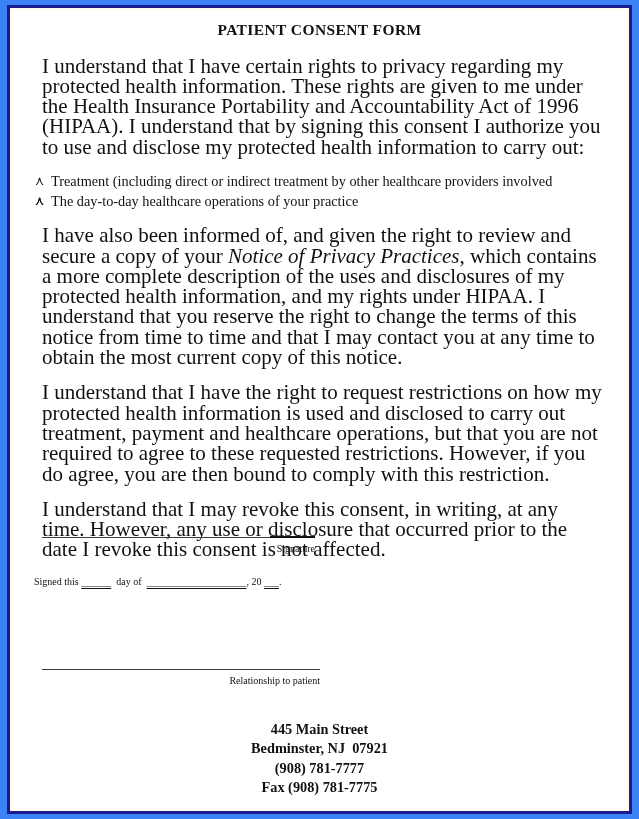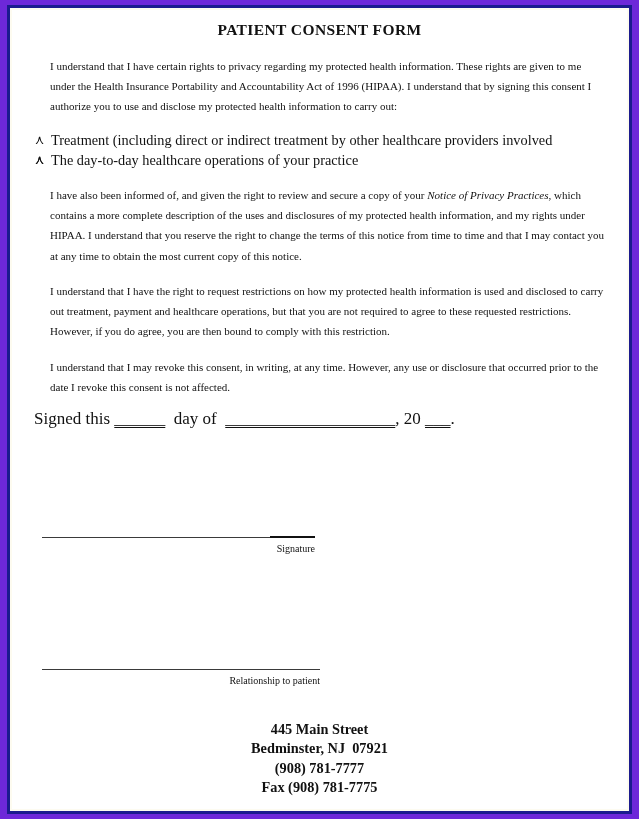"PATIENT CONSENT FORM" #page { background: #6d28d9 -> #3b82f6 }
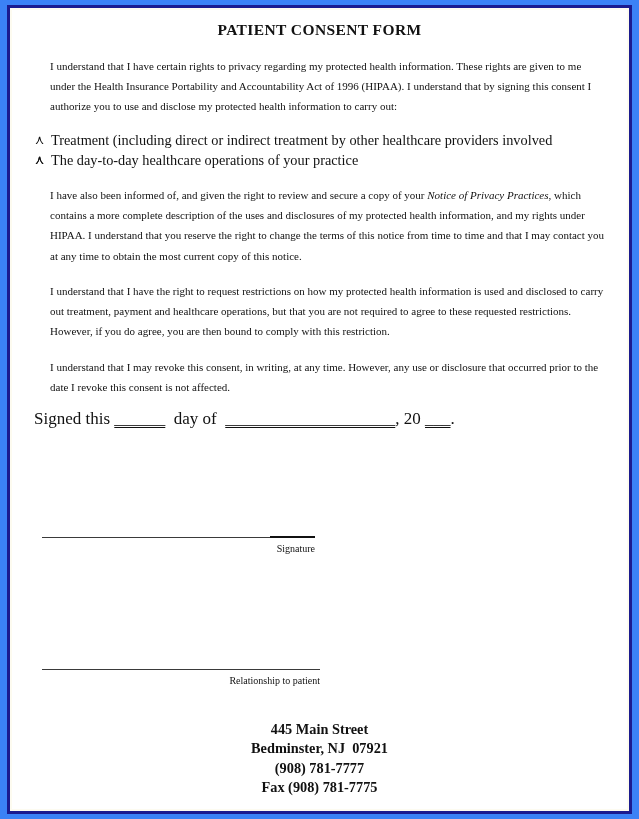"I understand that I have" p.body-para { font-size: 11px -> 21px; margin: 0 0 15px 16px -> 0 0 15px 8px }
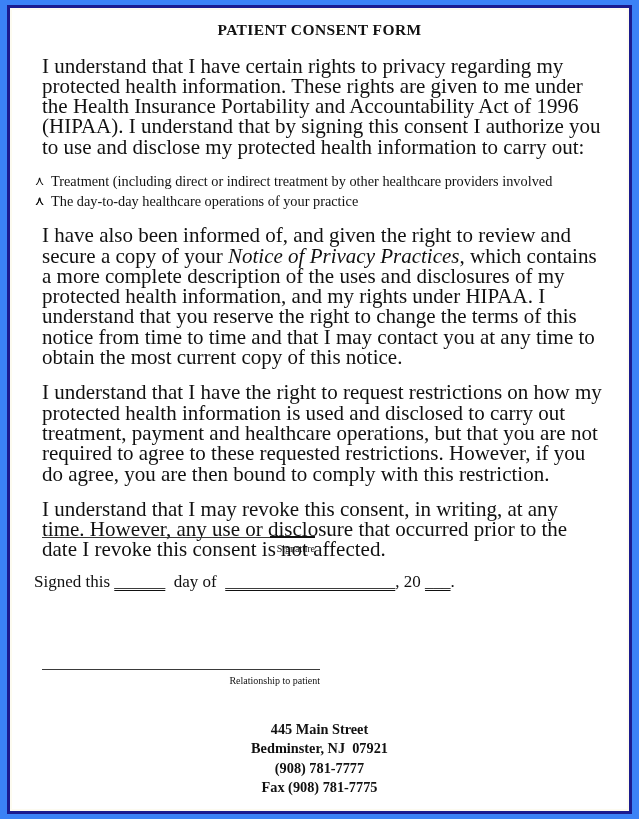"Signed this ______ day of" p.signed-line { font-size: 17px -> 10px }
